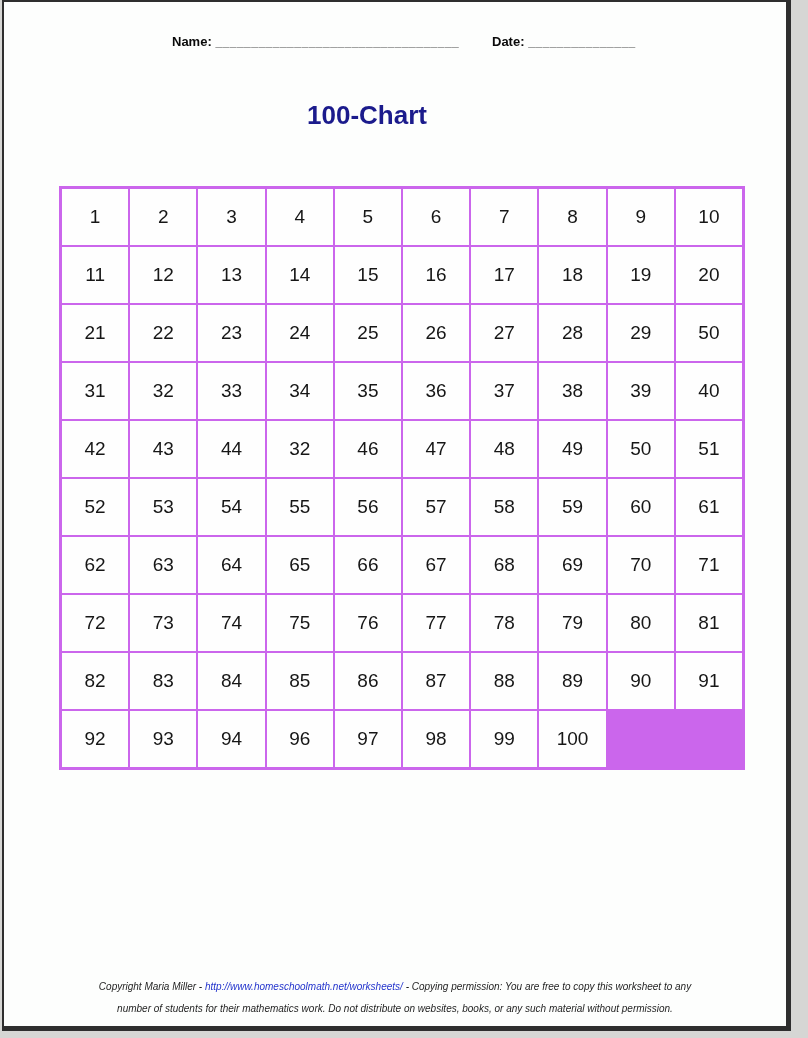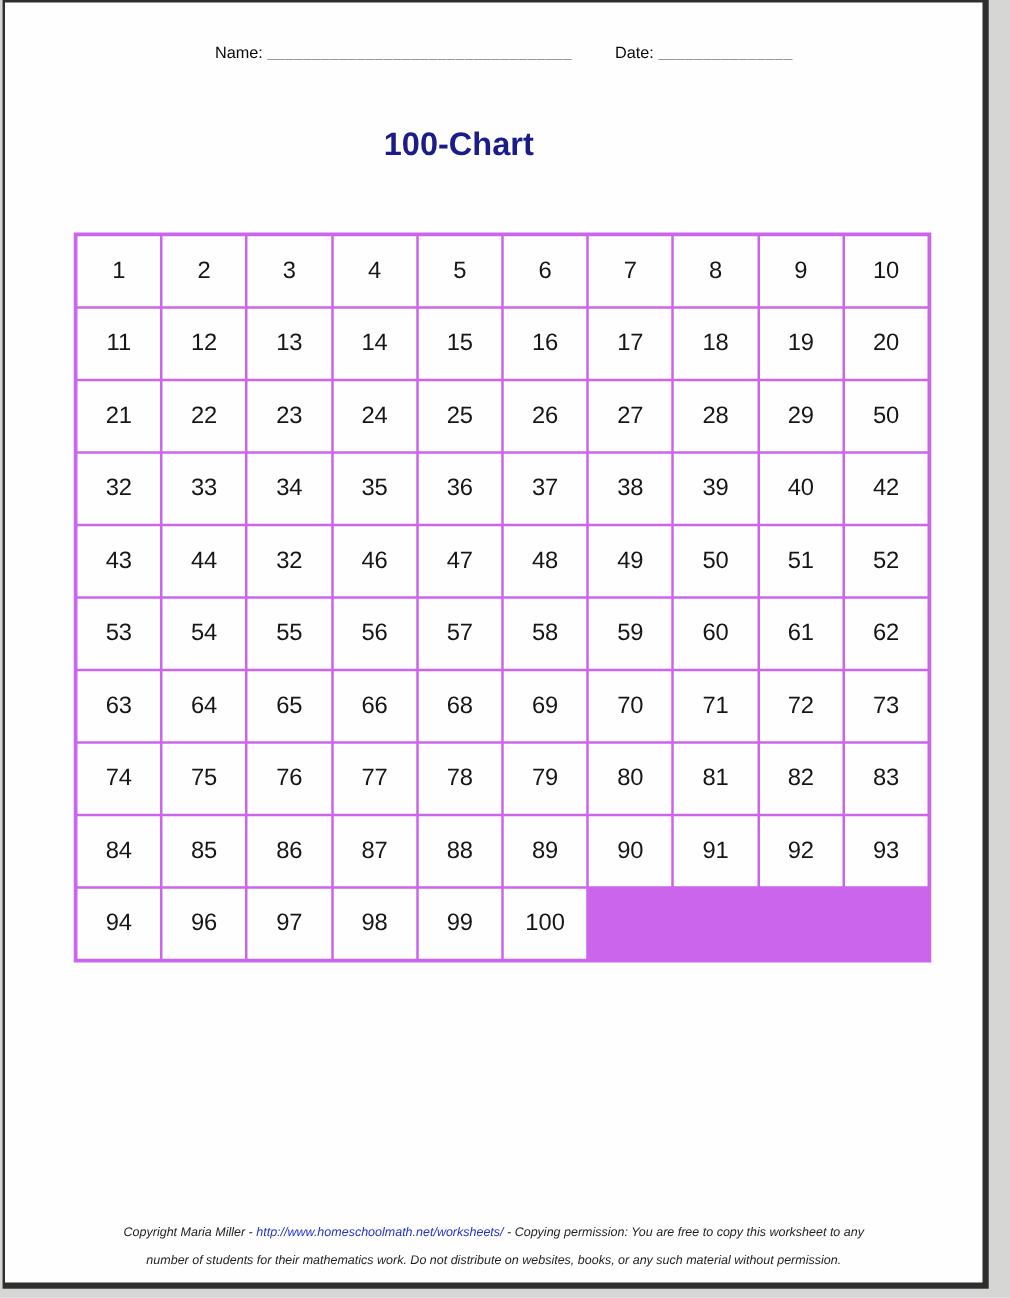"Name:" .field-label { font-weight: normal -> bold }
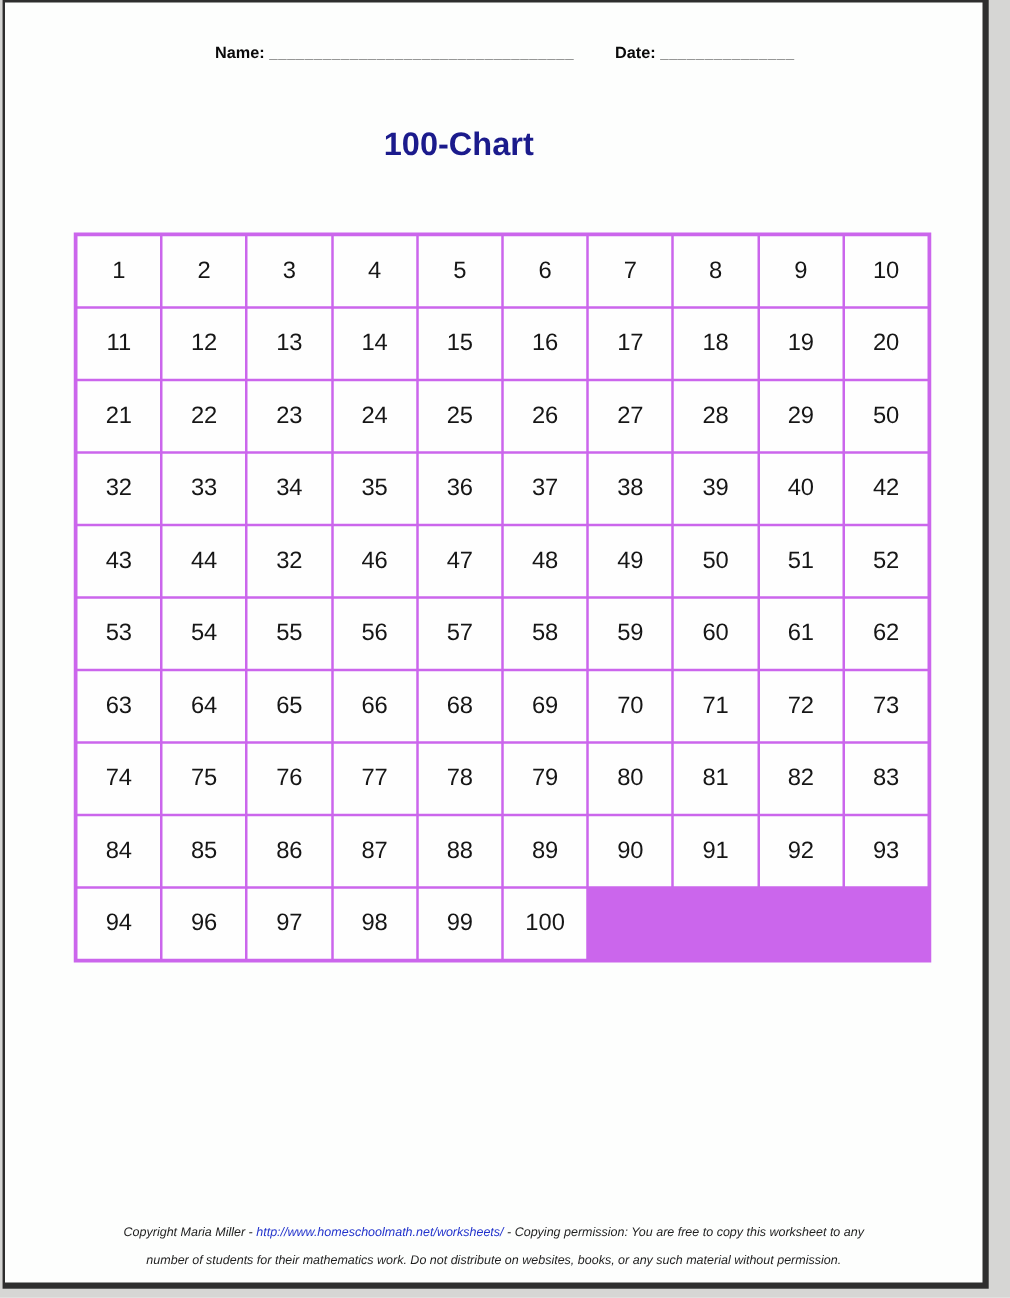"31" div.cell { html: none -> <div>31</div> }
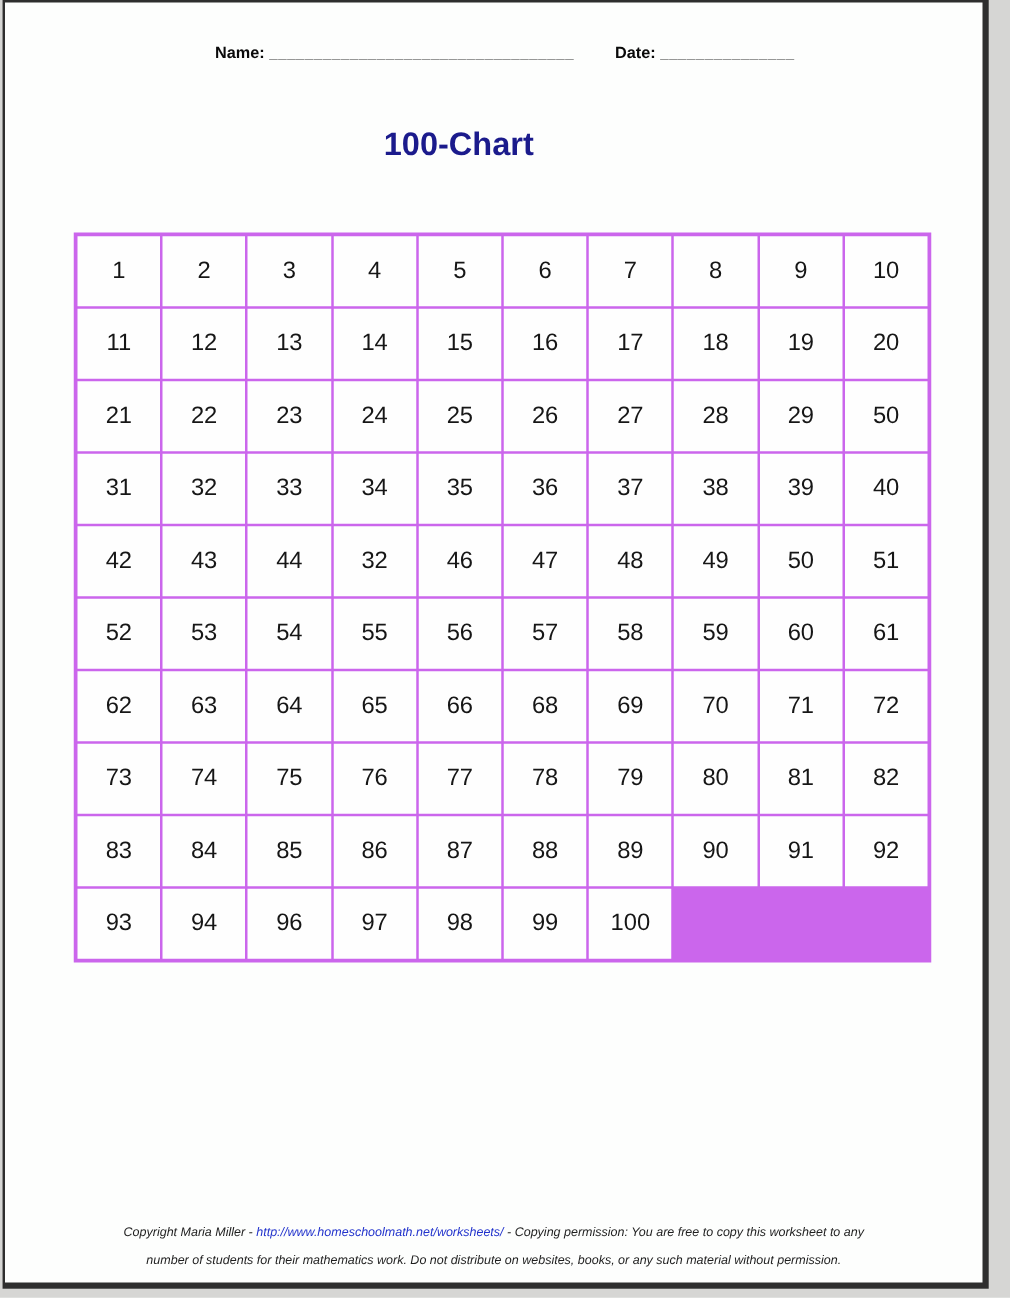"67" div.cell { html: none -> <div>67</div> }
